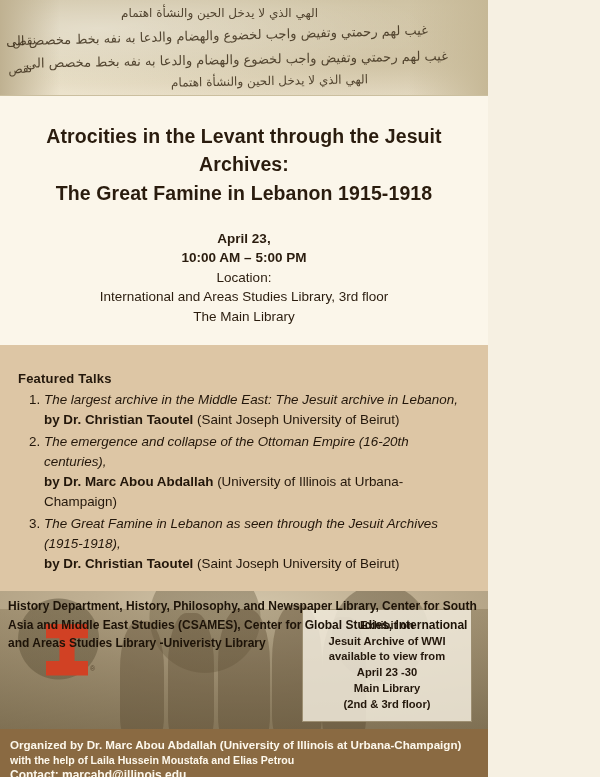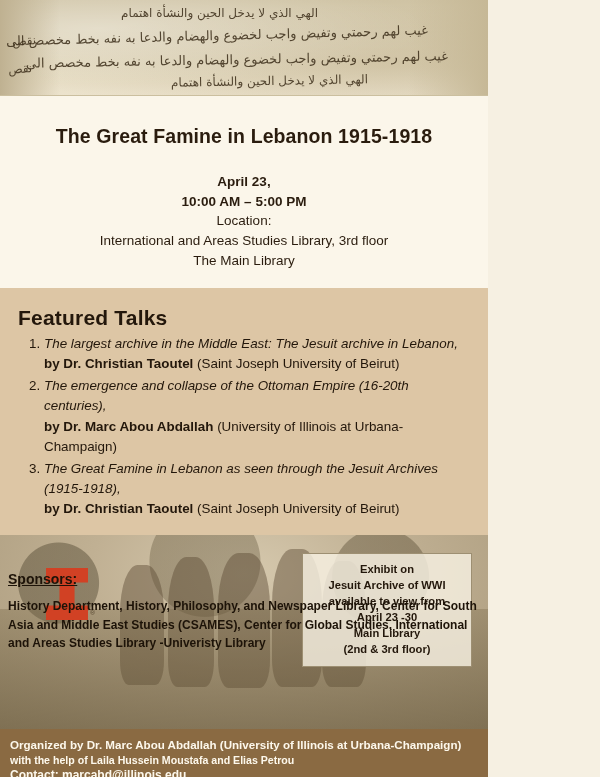"Atrocities in the Levant through" div.title-line { html: none -> <div>Atrocities in the Levant through the Jesuit Archives:</div> }
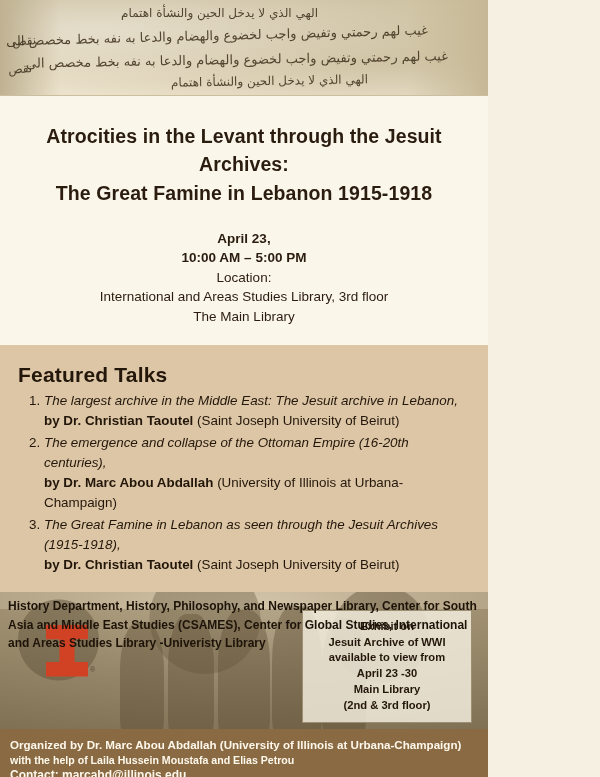"Featured Talks" .talks h2 { font-size: 21px -> 13px; margin: 8px 0 4px 0 -> 16px 0 4px 0 }
